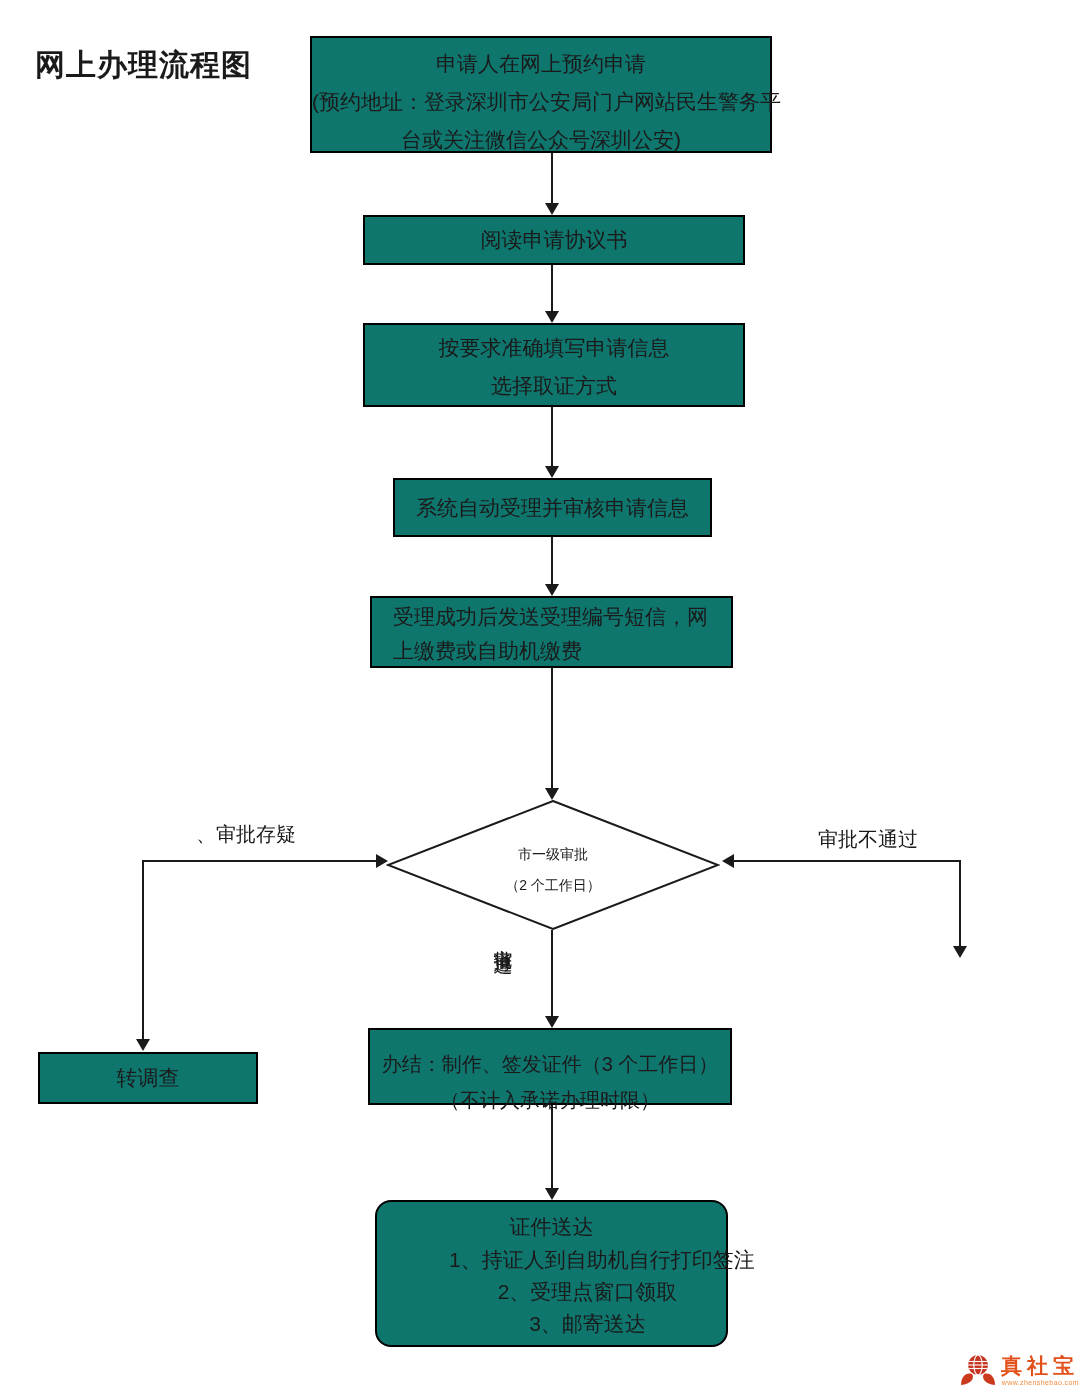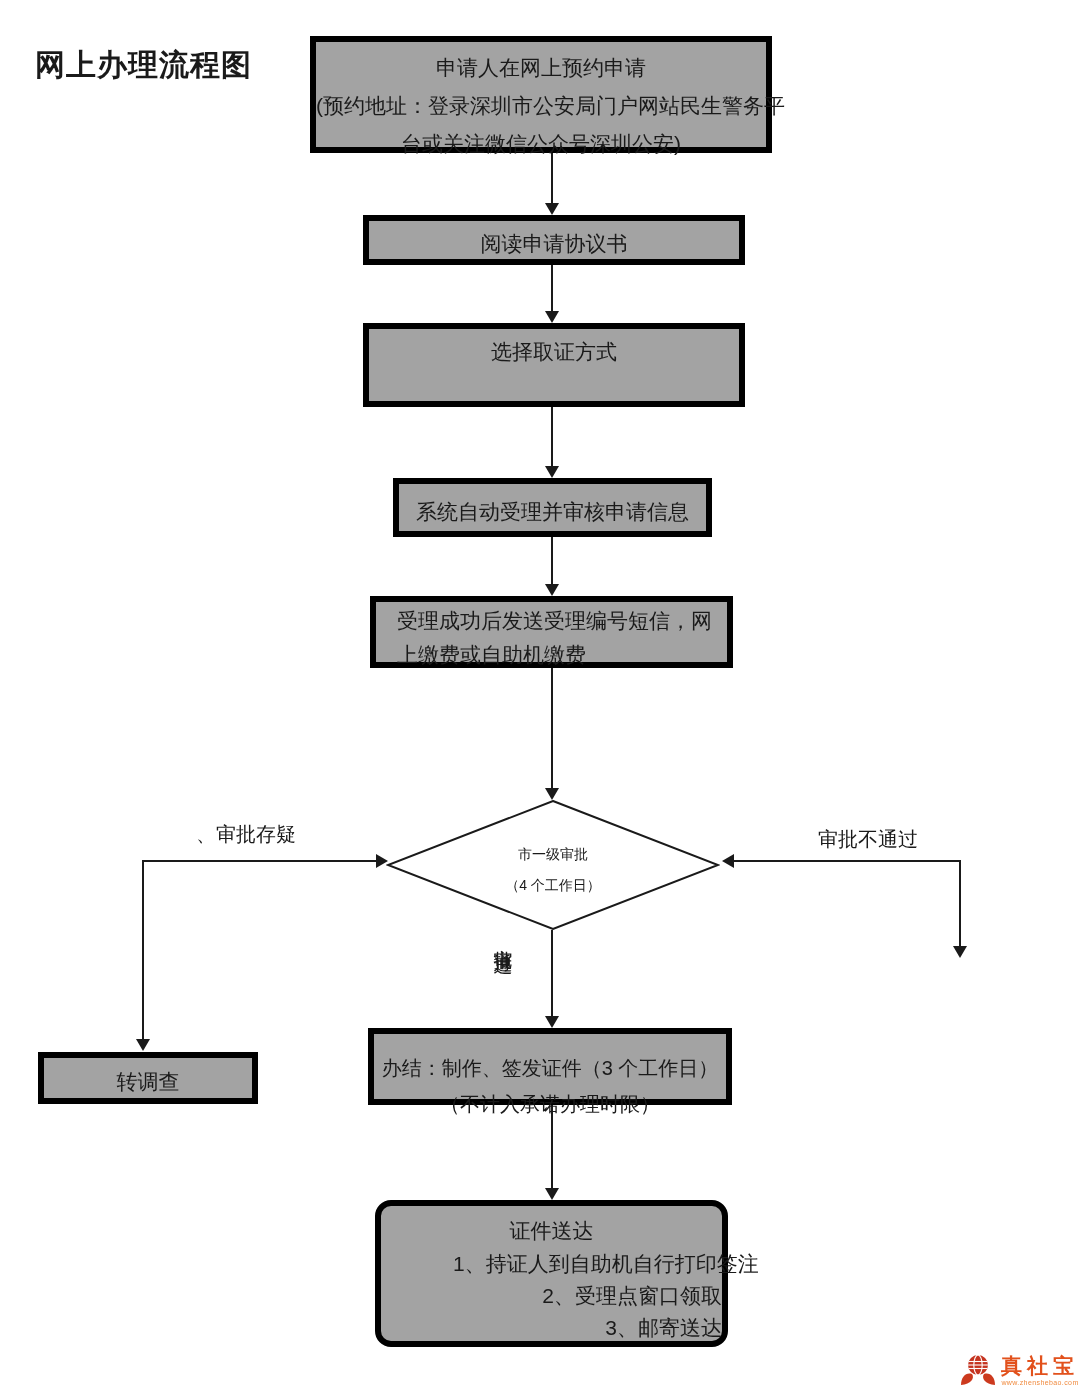"申请人在网上预约申请" .node { background: #a3a3a3 -> #0f766e; border: 6px solid #000000 -> 2px solid #000000 }
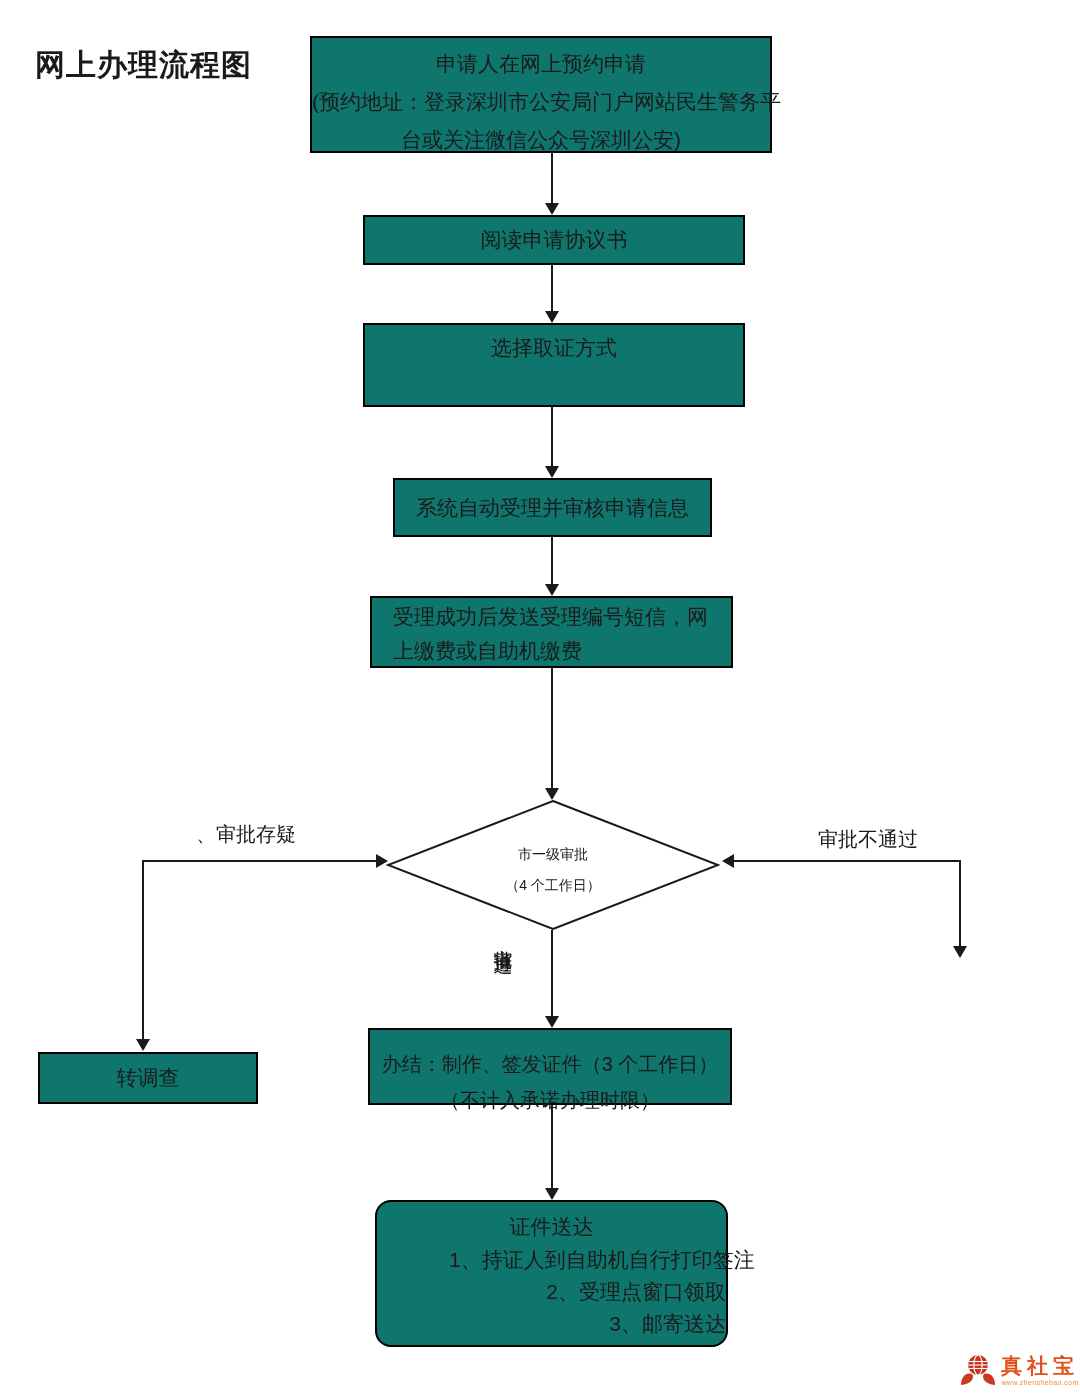"按要求准确填写申请信息" div.ln { html: none -> <div>按要求准确填写申请信息</div> }
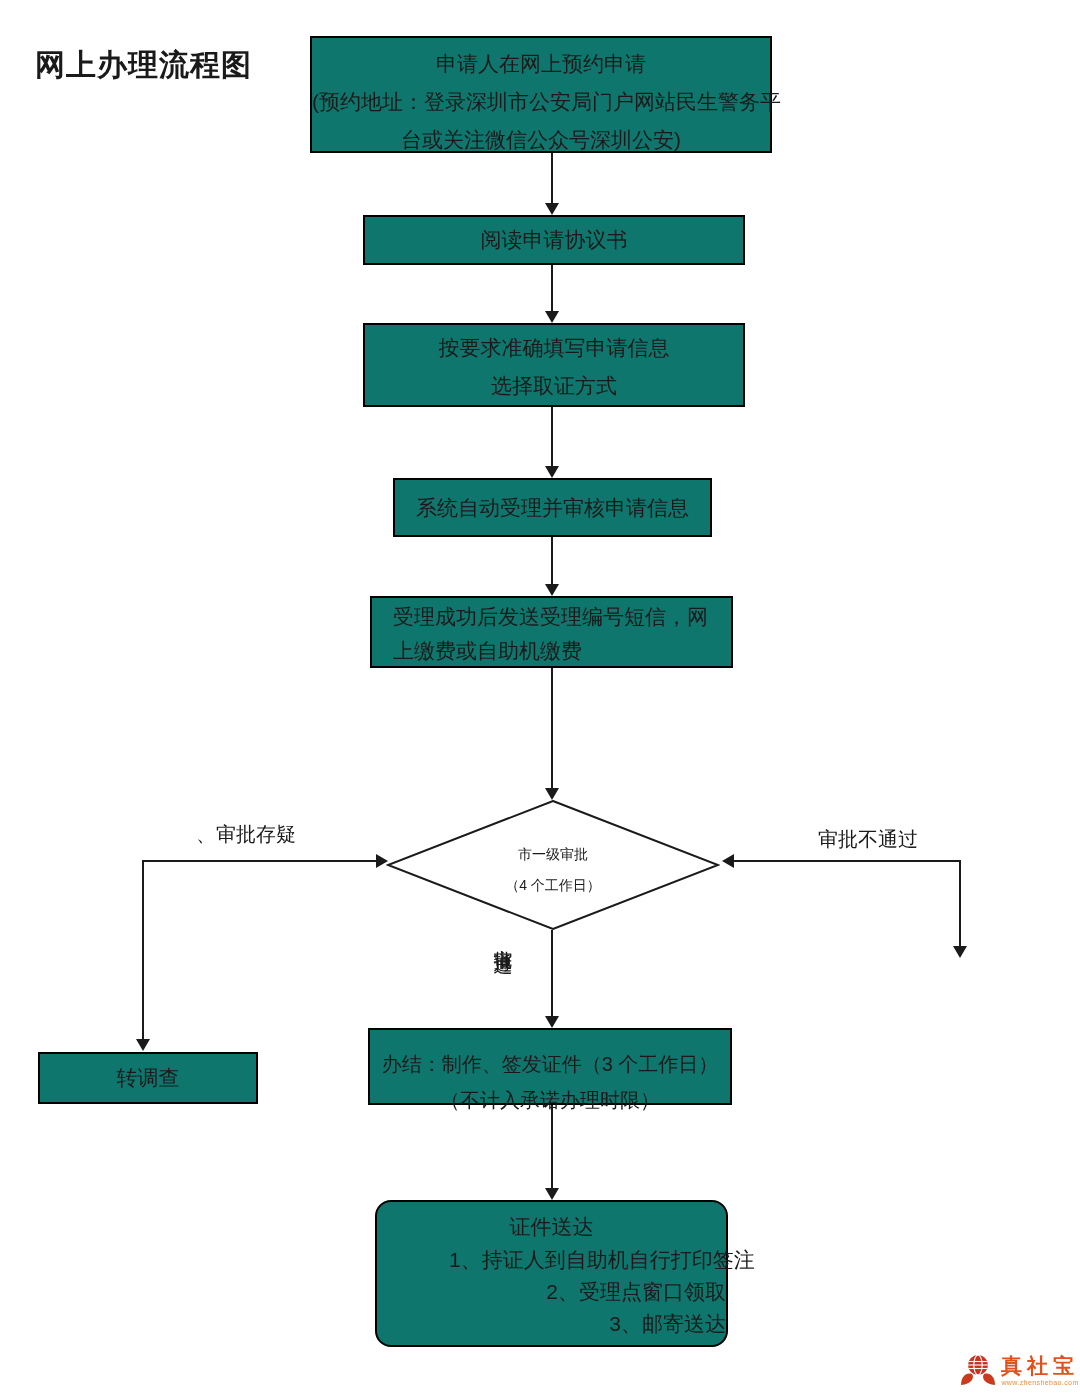"（4 个工作日）" div.ln { text: 4 -> 2 }
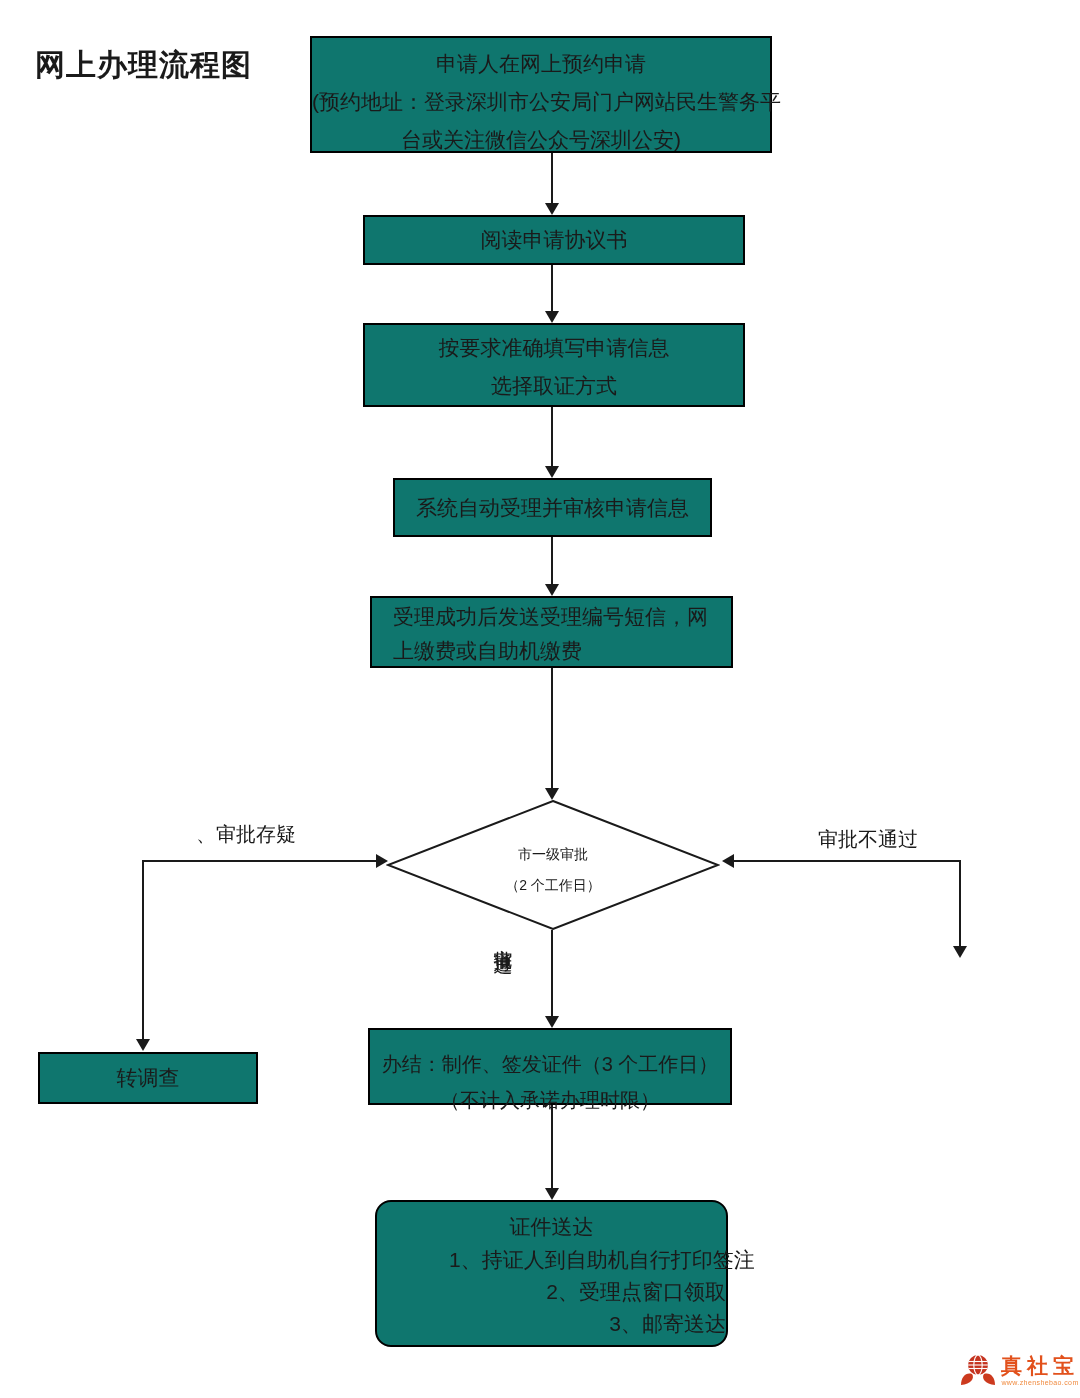"1、持证人到自助机自行打印签注" .delivery-item { text-align: right -> center }
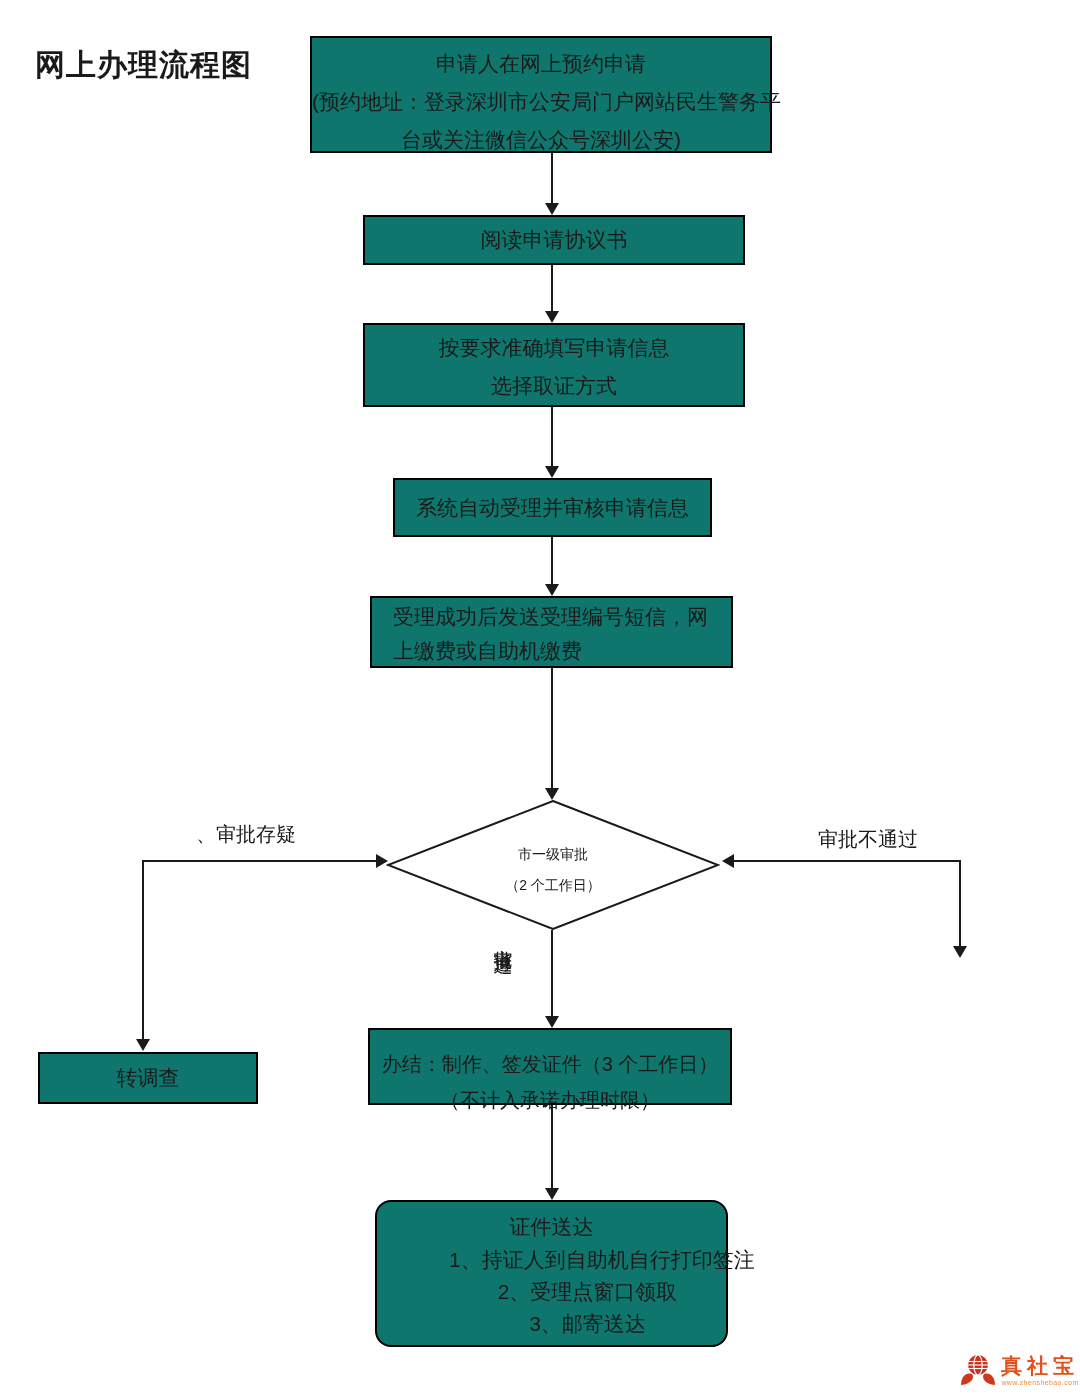"真社宝" .logo-text { align-items: center -> flex-end }
